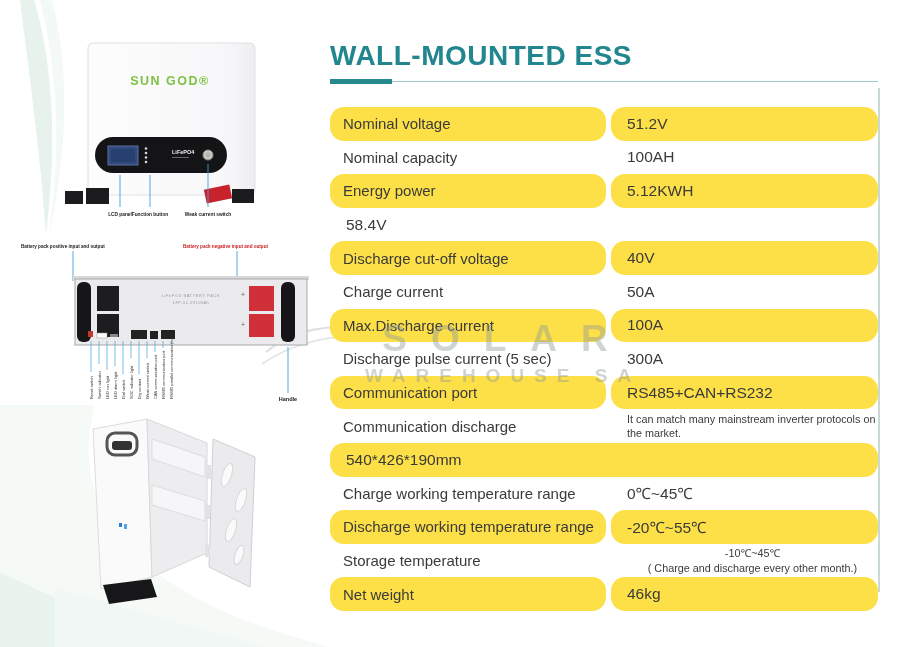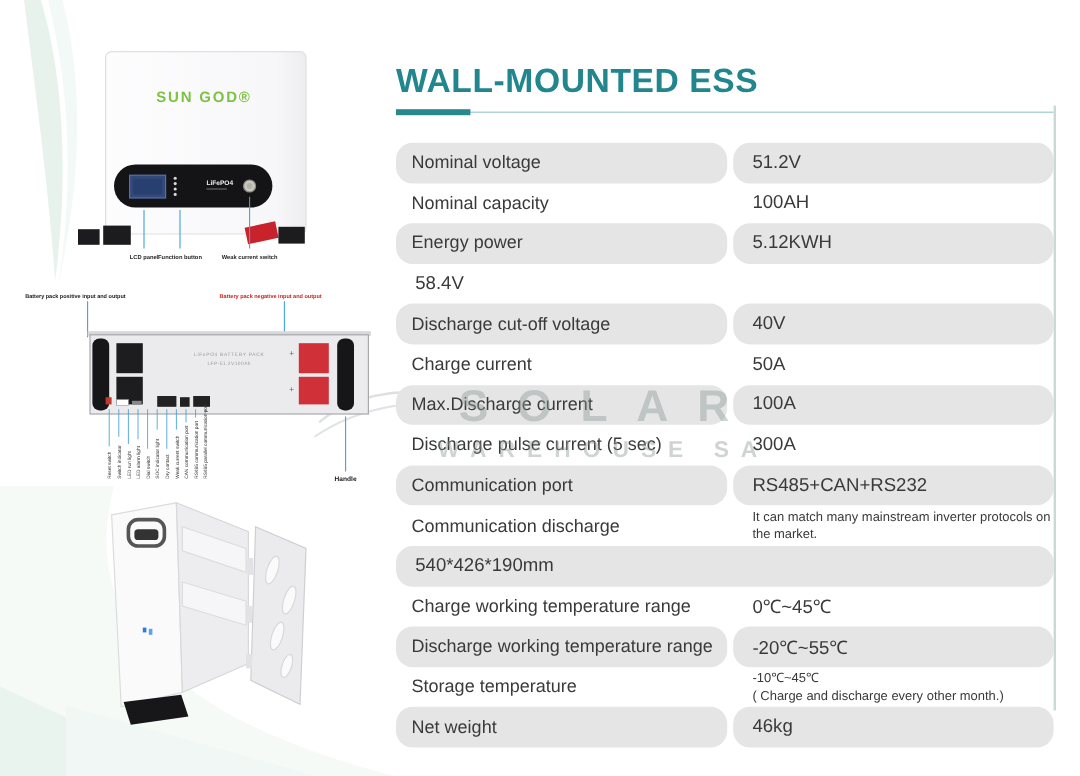"WALL-MOUNTED ESS" .right-col { top: 52px -> 40px }
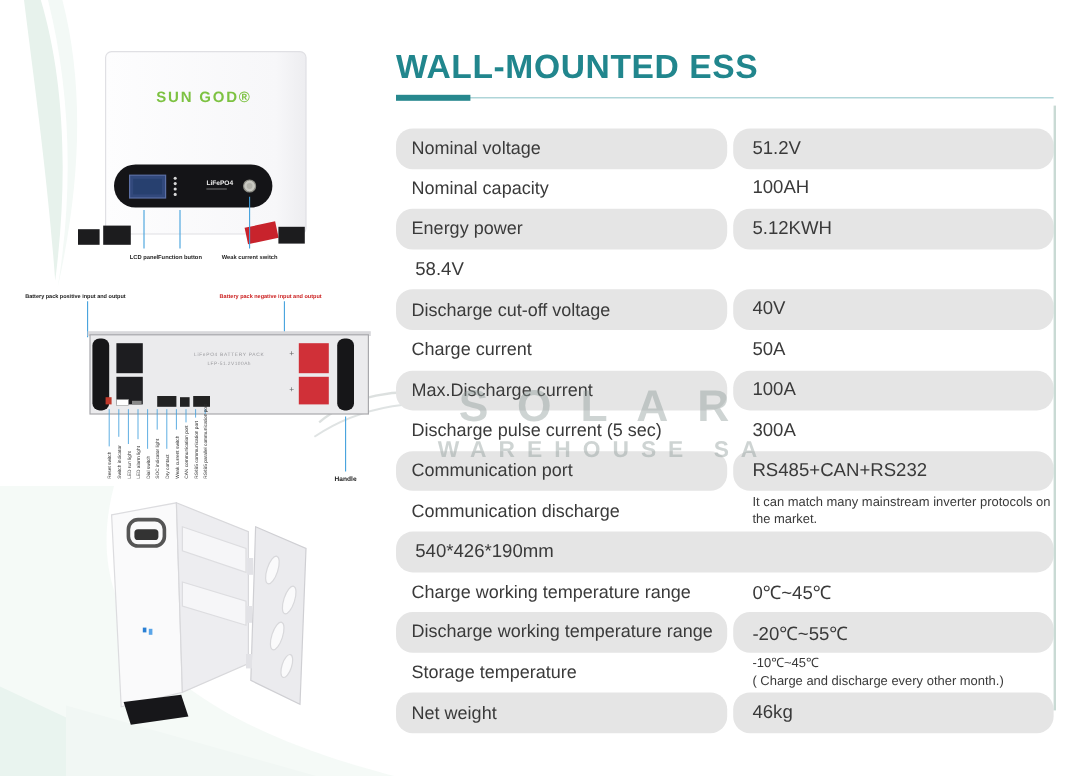"Nominal voltage" .row.shaded .cell { background: #e5e5e5 -> #fde047 }
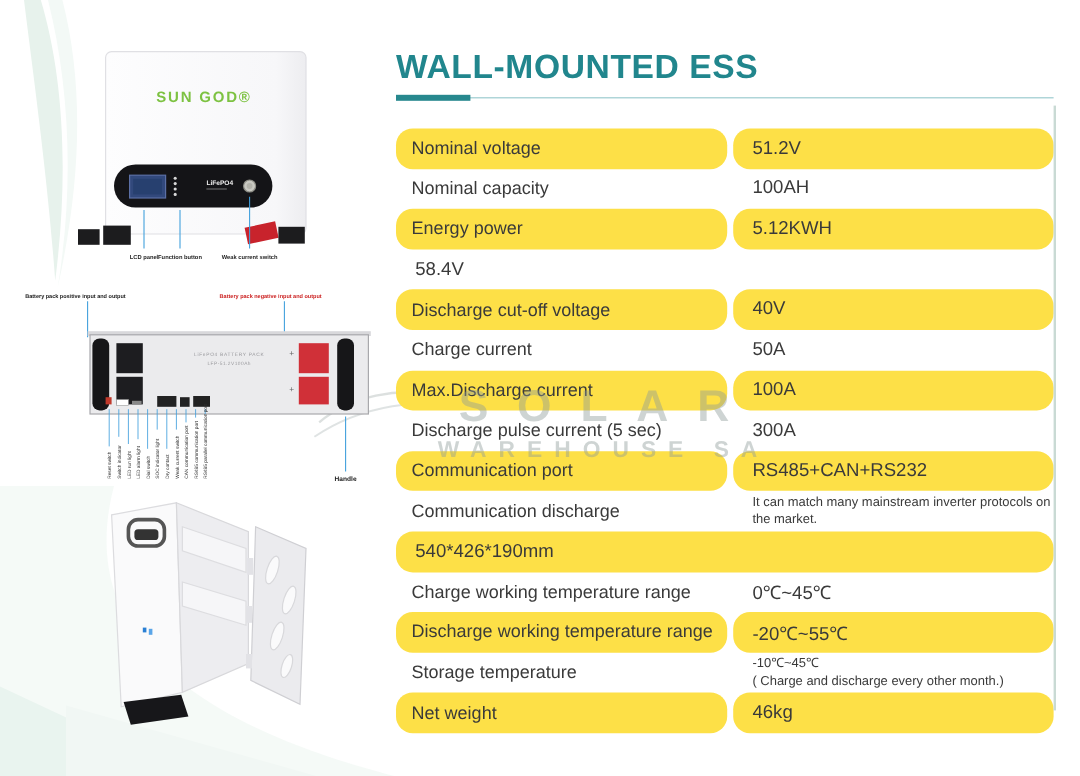"It can match many mainstream" .cell.value.small { align-items: none -> center }
